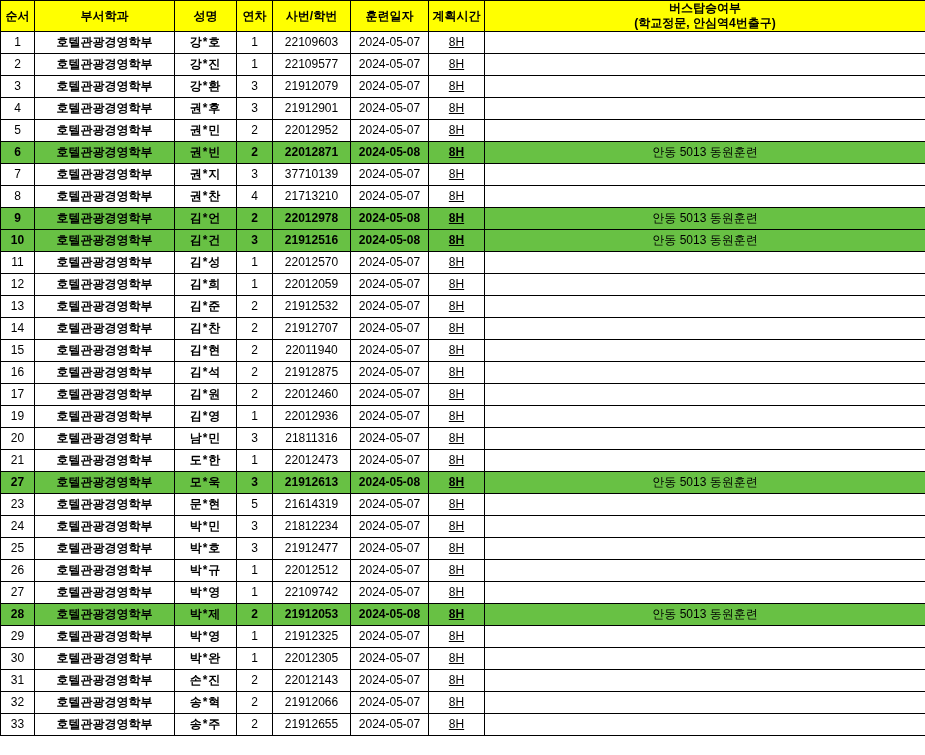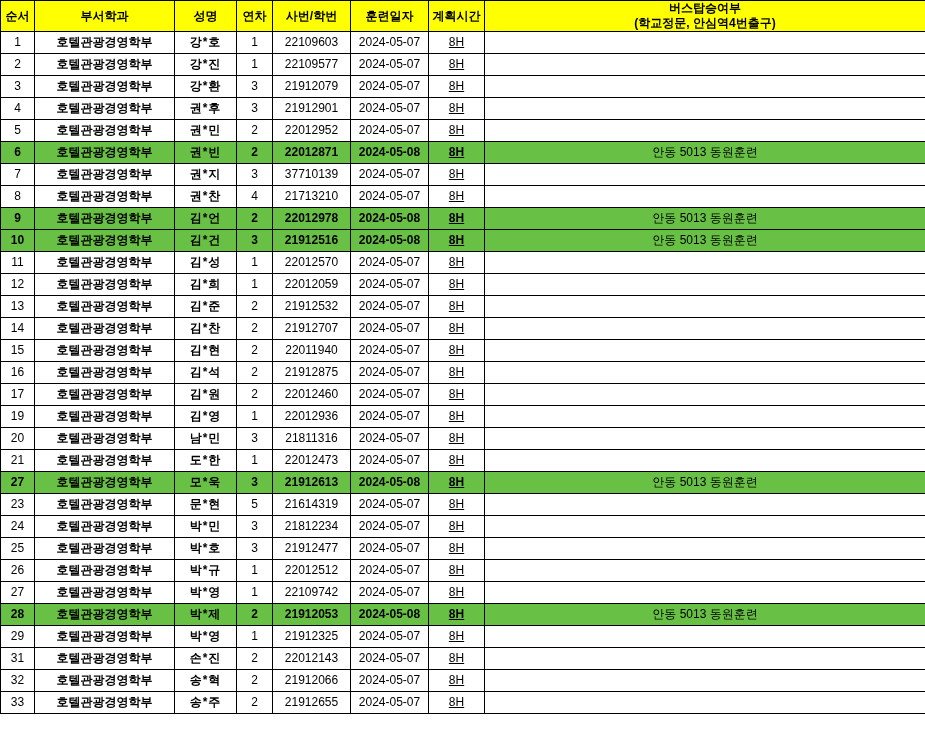"30" tr { html: none -> <tr> <td>30</td> <td>호텔관광경영학부</td> <td>박*완</td> <td>1</td> <td>22012305</td> <td>2024-05-07</td> <td>8H</td> <td></td> </tr> }
